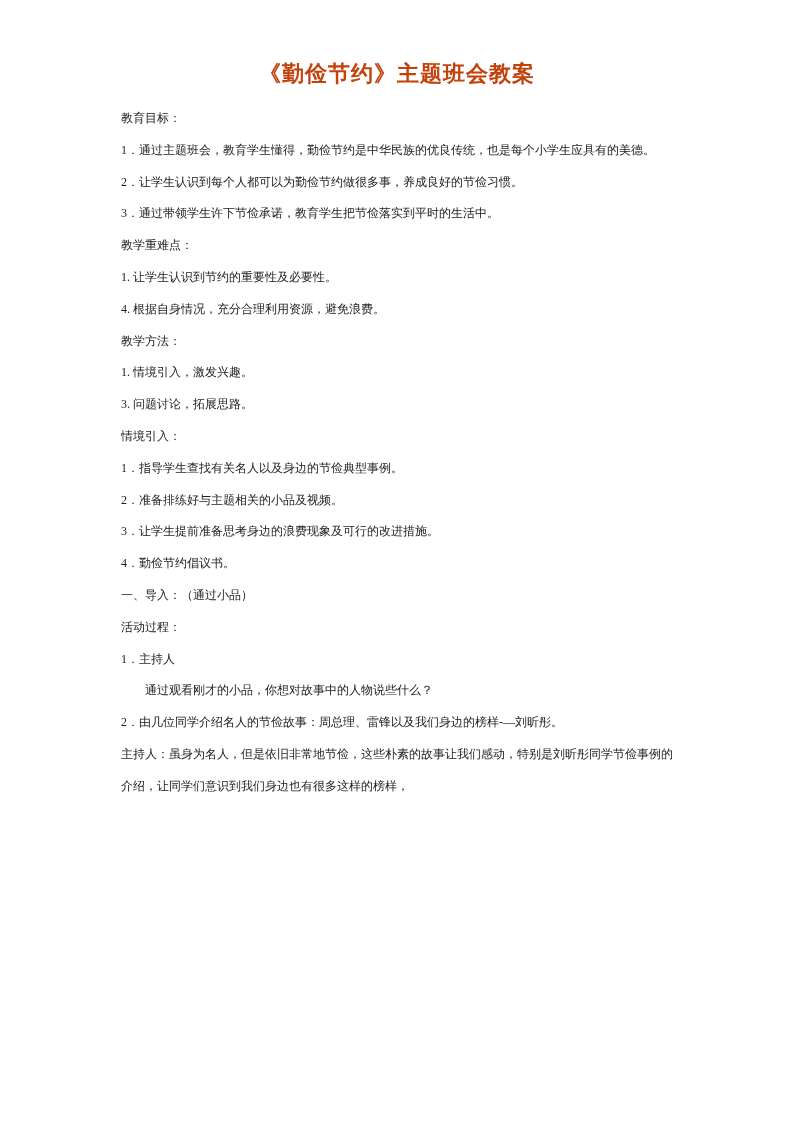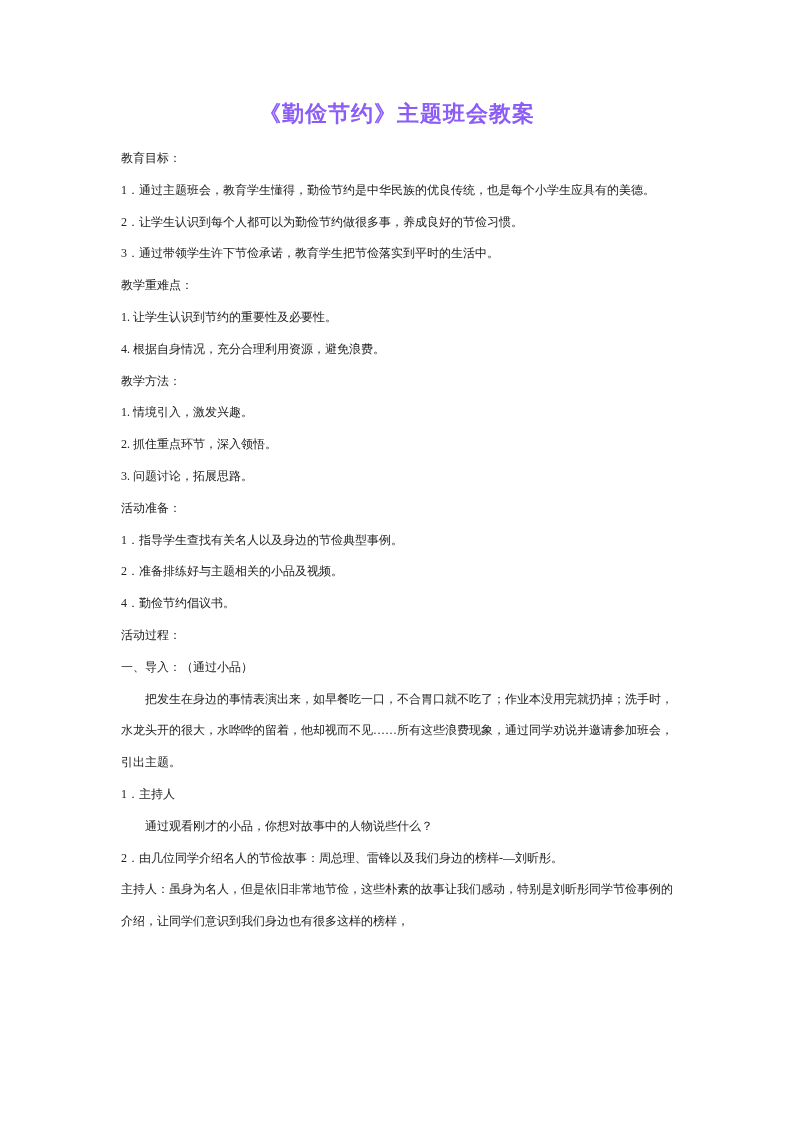"《勤俭节约》主题班会教案" .doc-title { color: #8b5cf6 -> #c2410c; padding-top: 97px -> 57px }
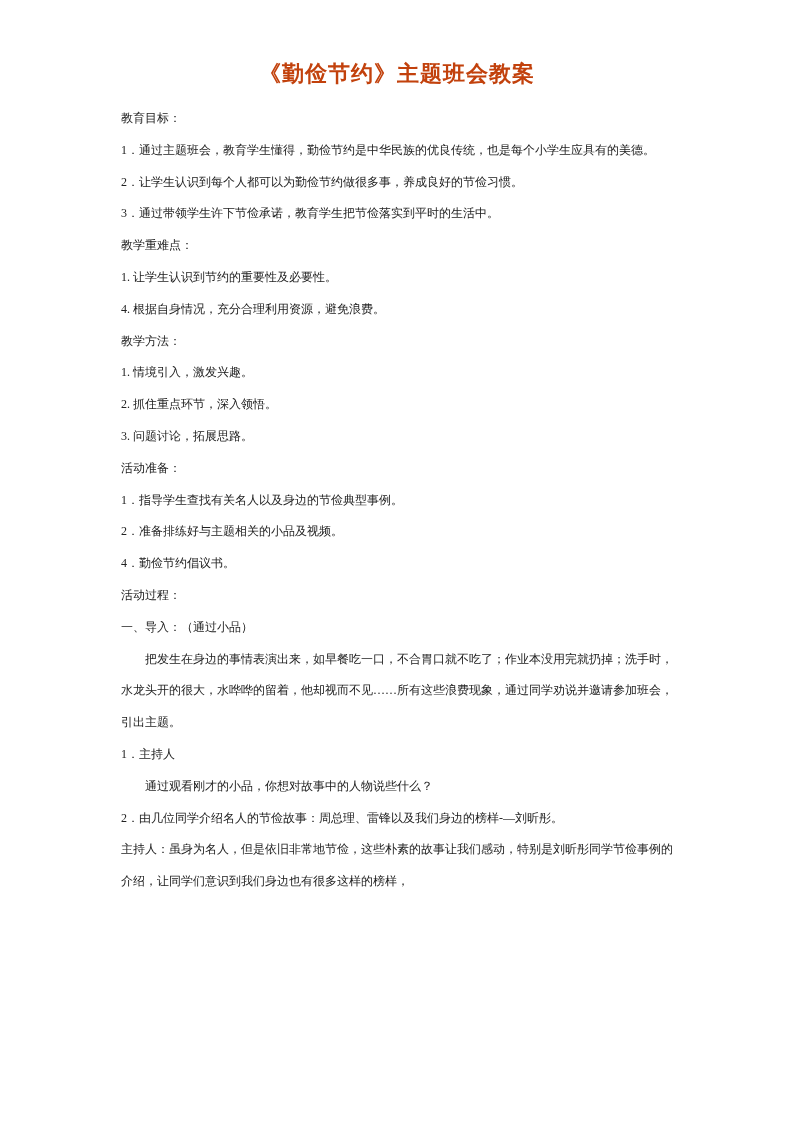"2. 抓住重点环节，深入领悟。" p { html: <p>2. 抓住重点环节，深入领悟。</p> -> none }
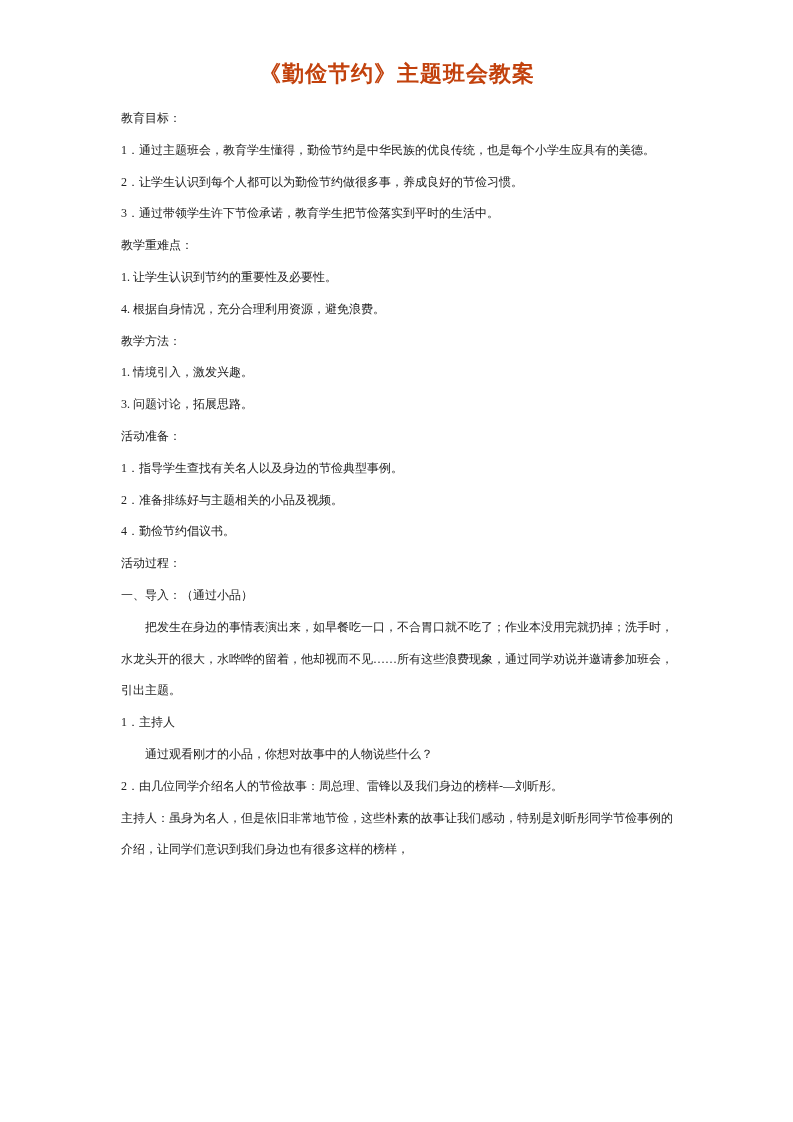"活动准备：" p { text: 活动准备 -> 情境引入 }
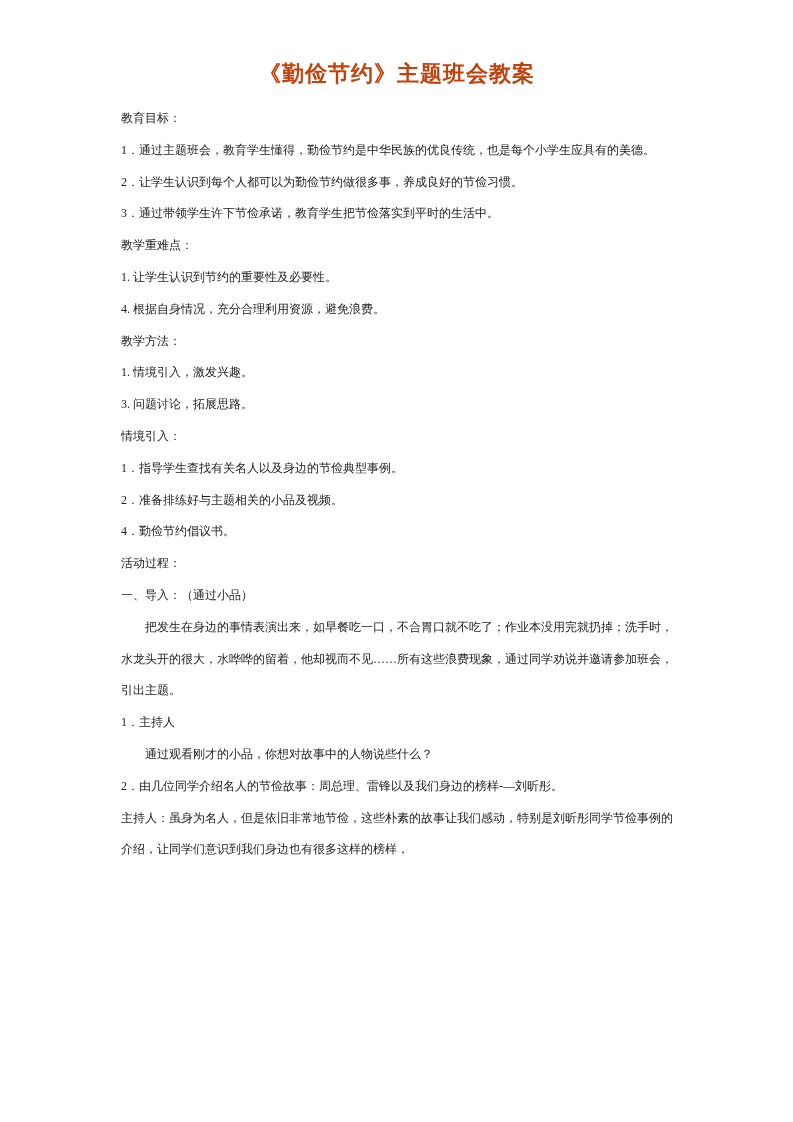"3．让学生提前准备思考身边的浪费现象及可行的改进措施。" p { html: none -> <p>3．让学生提前准备思考身边的浪费现象及可行的改进措施。</p> }
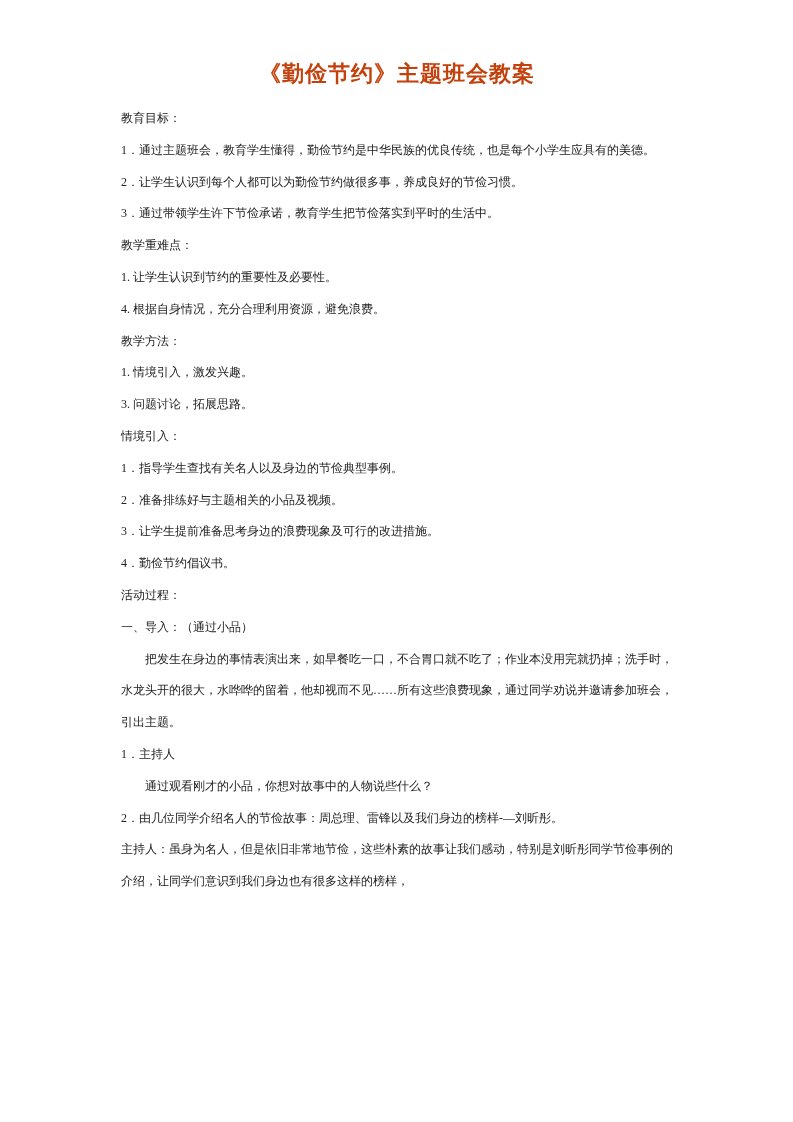"活动过程：" p { order: before "一、导入：（通过小品）" -> after "一、导入：（通过小品）" }
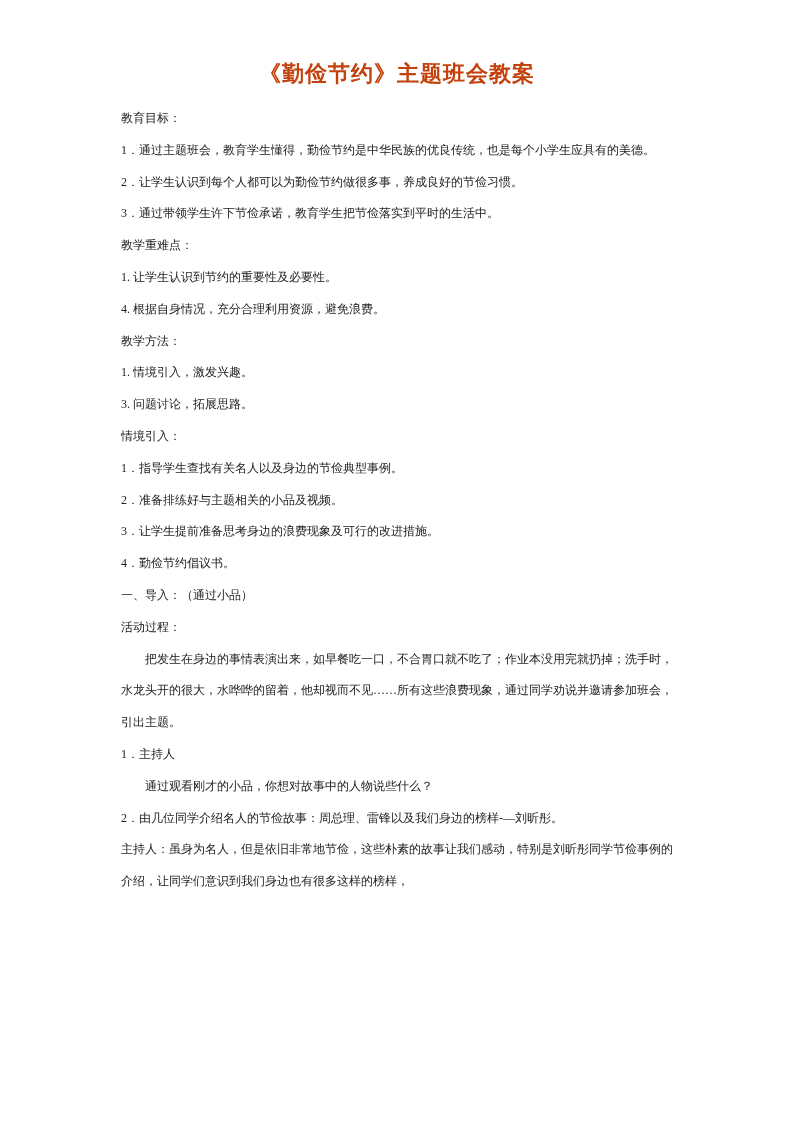"把发生在身边的事情表演出来，如早餐吃一口，不合胃口就不吃了；作业本没用完就扔掉；" p.indent { html: <p>把发生在身边的事情表演出来，如早餐吃一口，不合胃口就不吃了；作业本没用完就扔掉；洗手时，水龙头开的很大，水哗哗的留着，他却视而不见……所有这些浪费现象，通过同学劝说并邀请参加班会，引出主题。</p> -> none }
